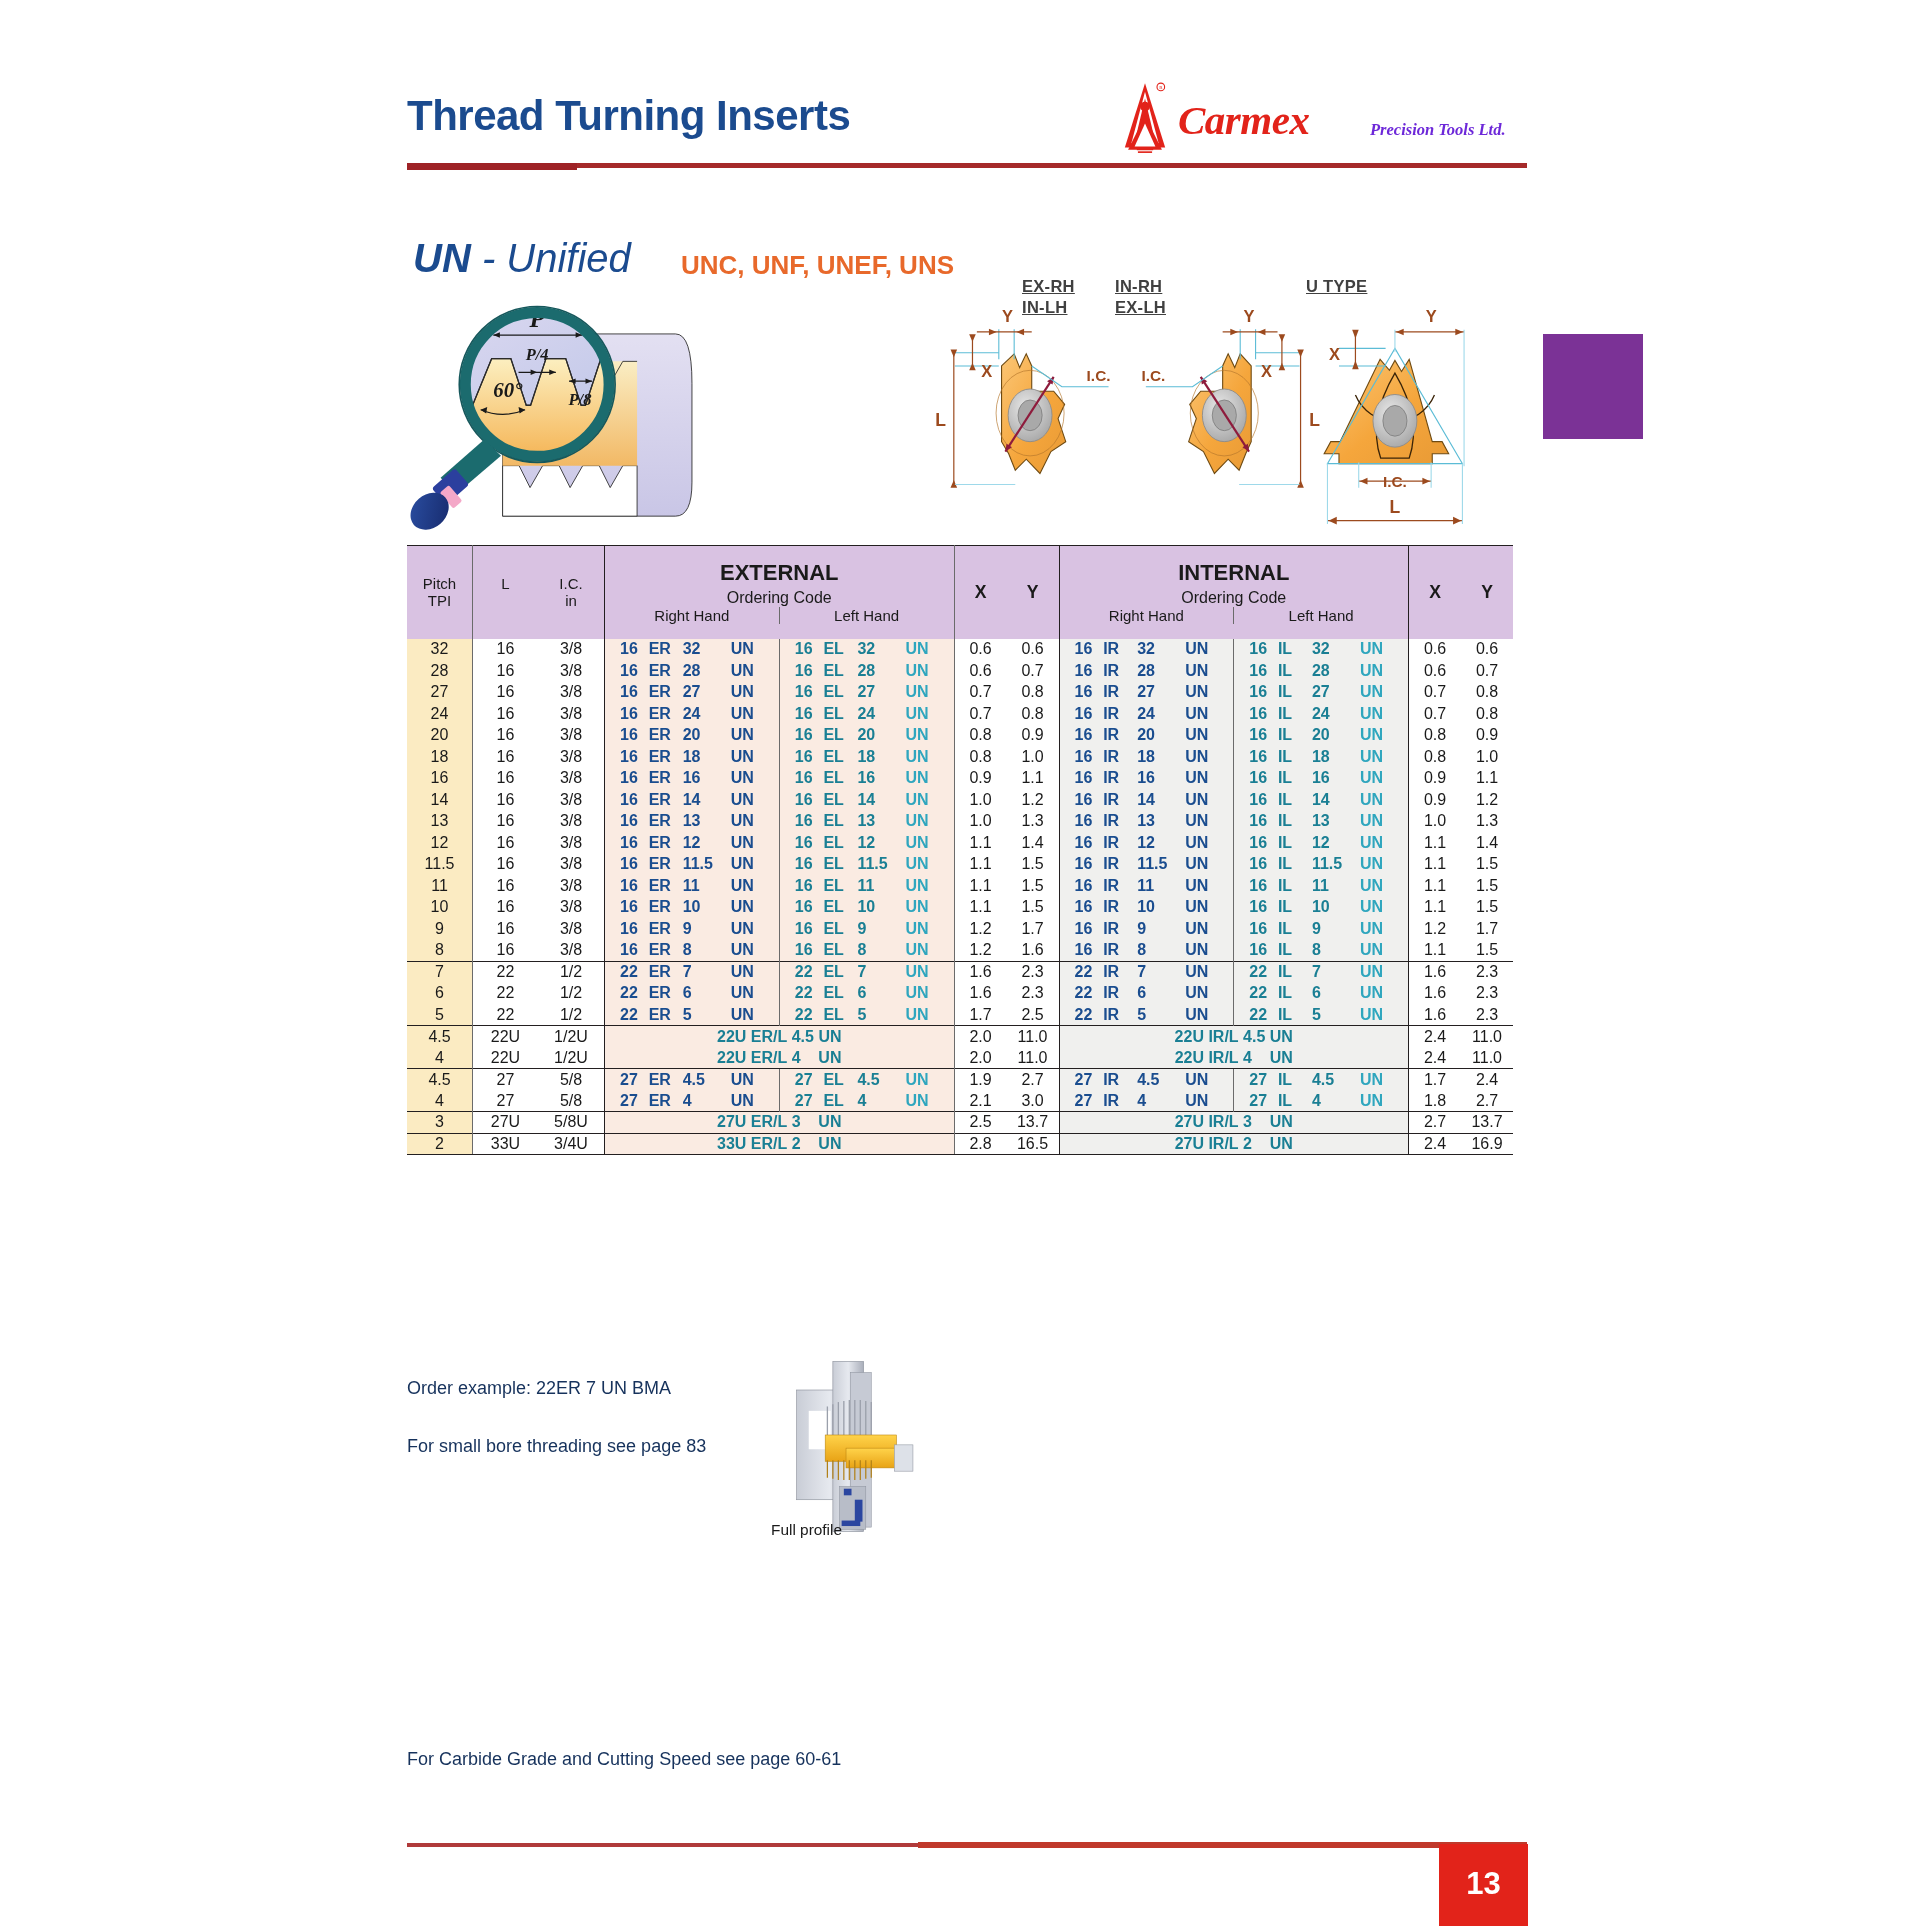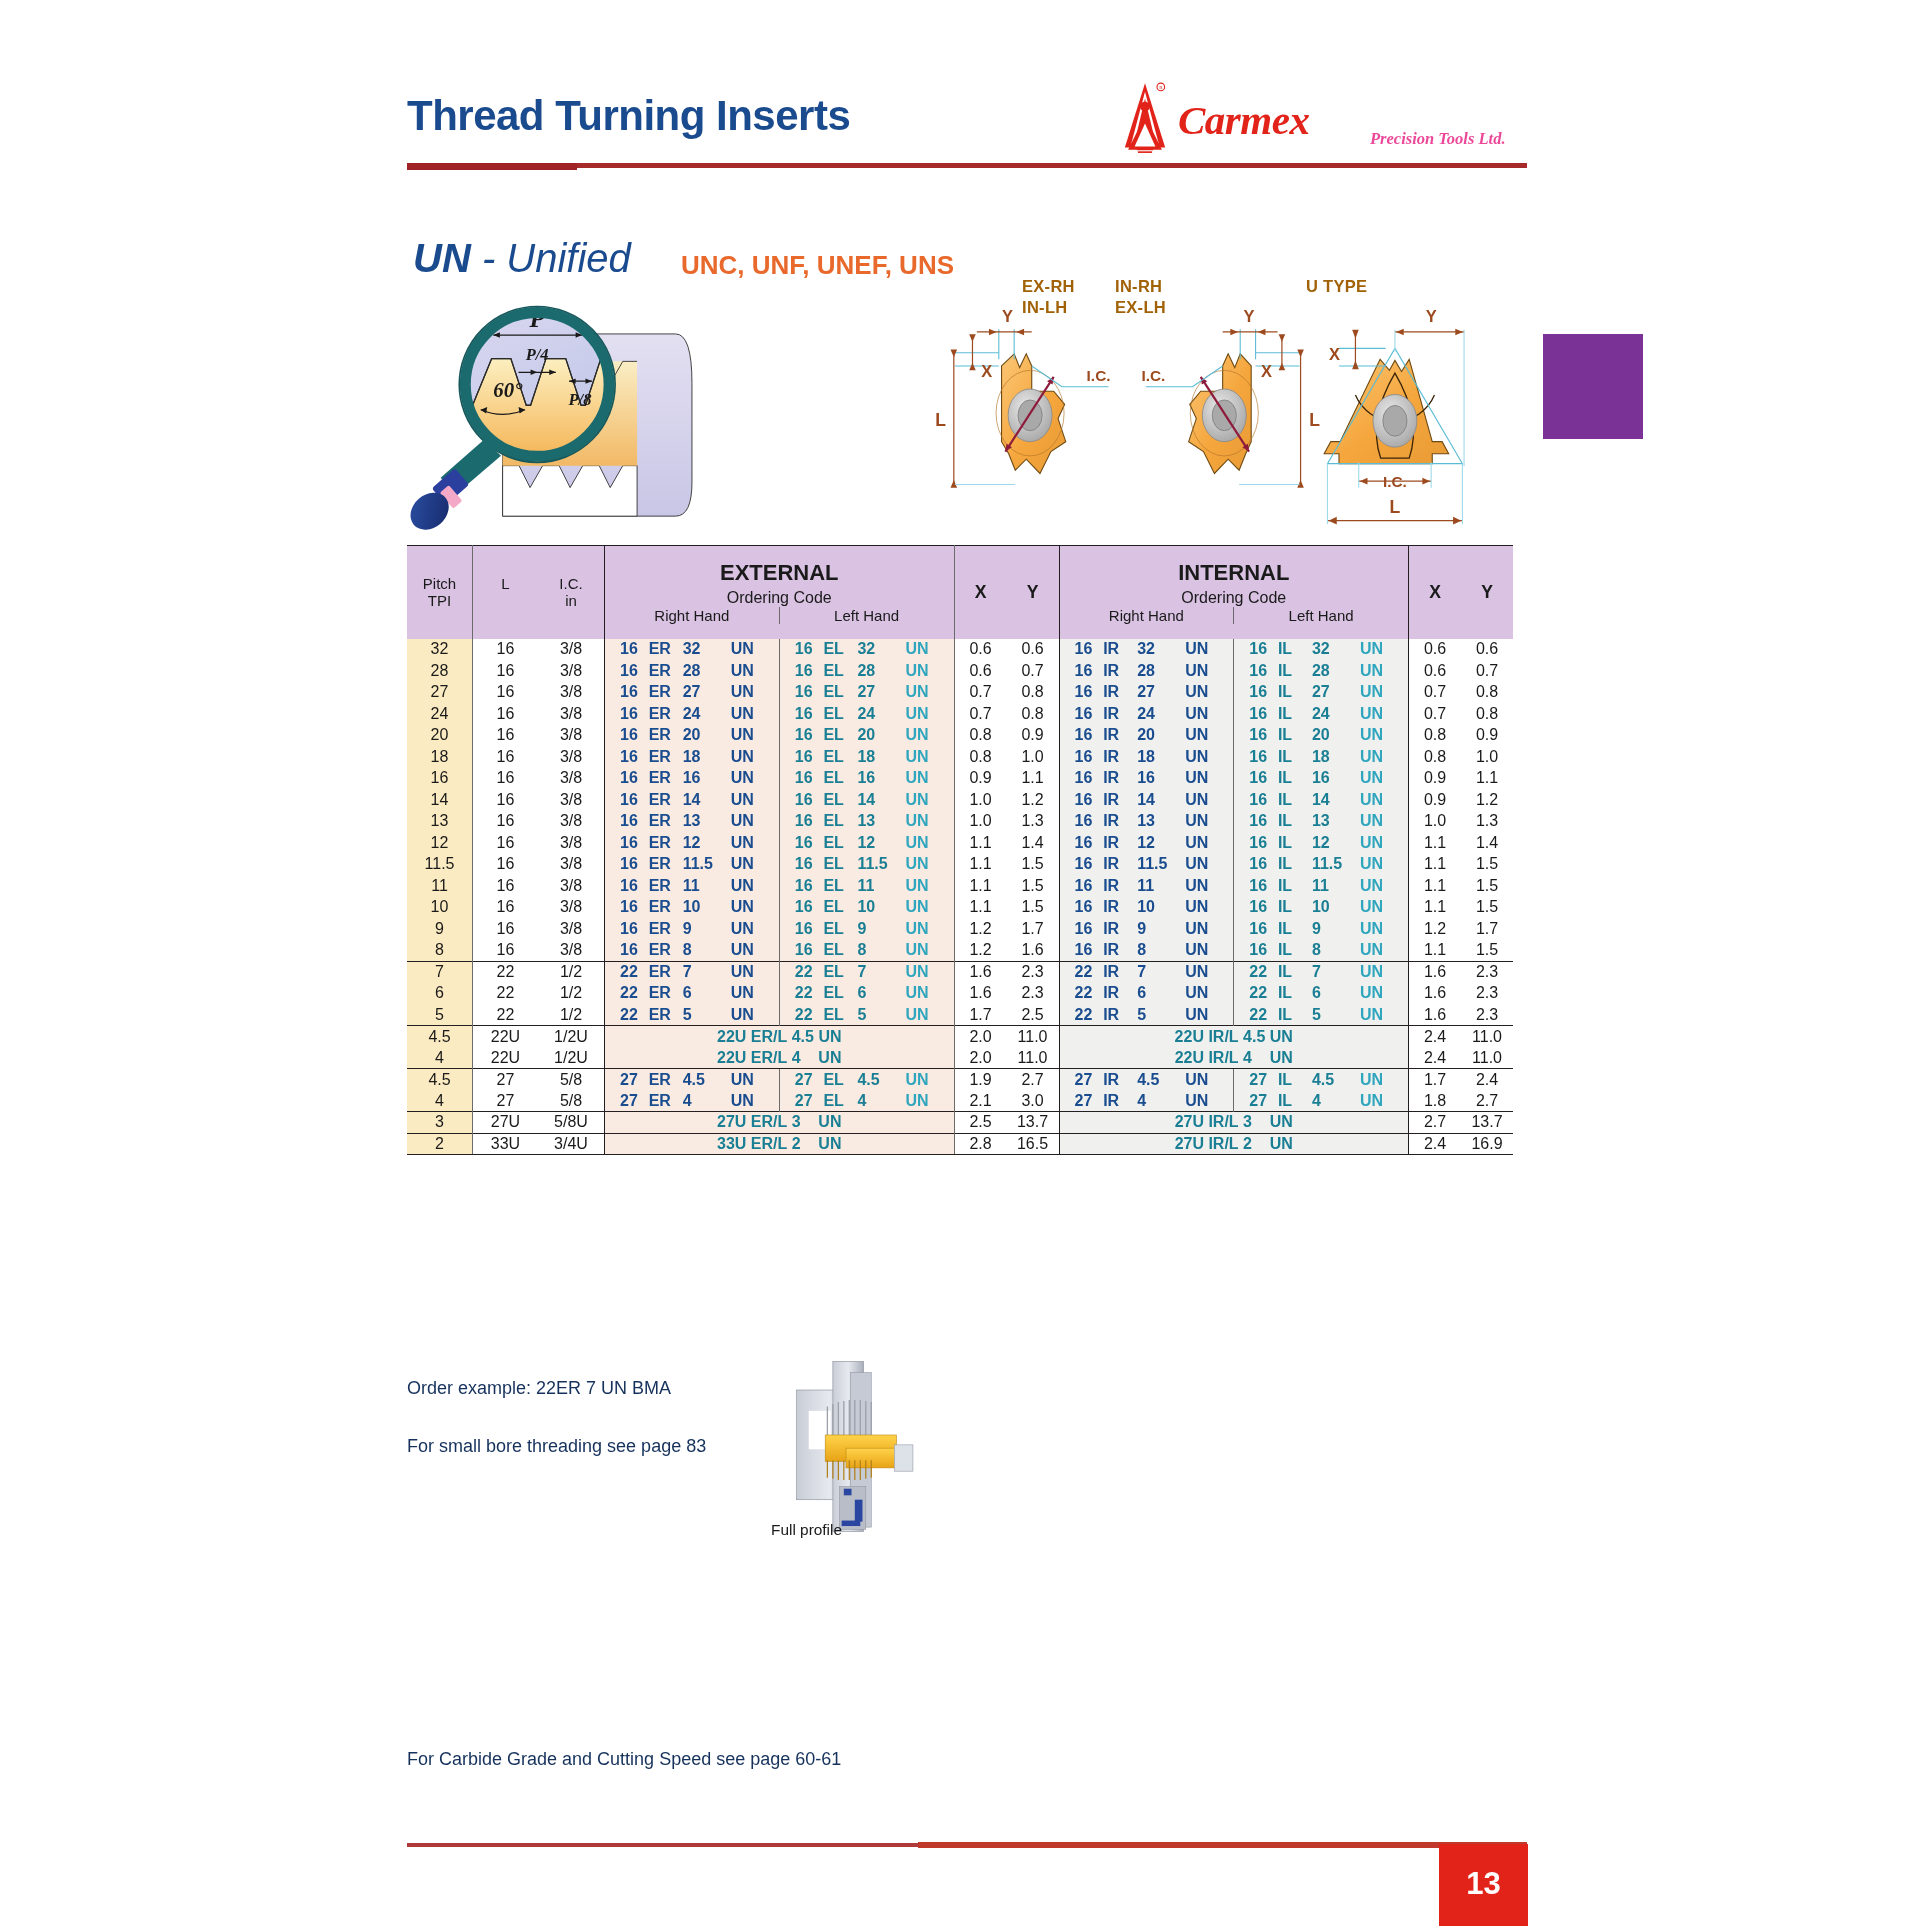"Precision Tools Ltd." #logo-tagline { color: #ec4899 -> #6d28d9; margin-top: 9px -> none }
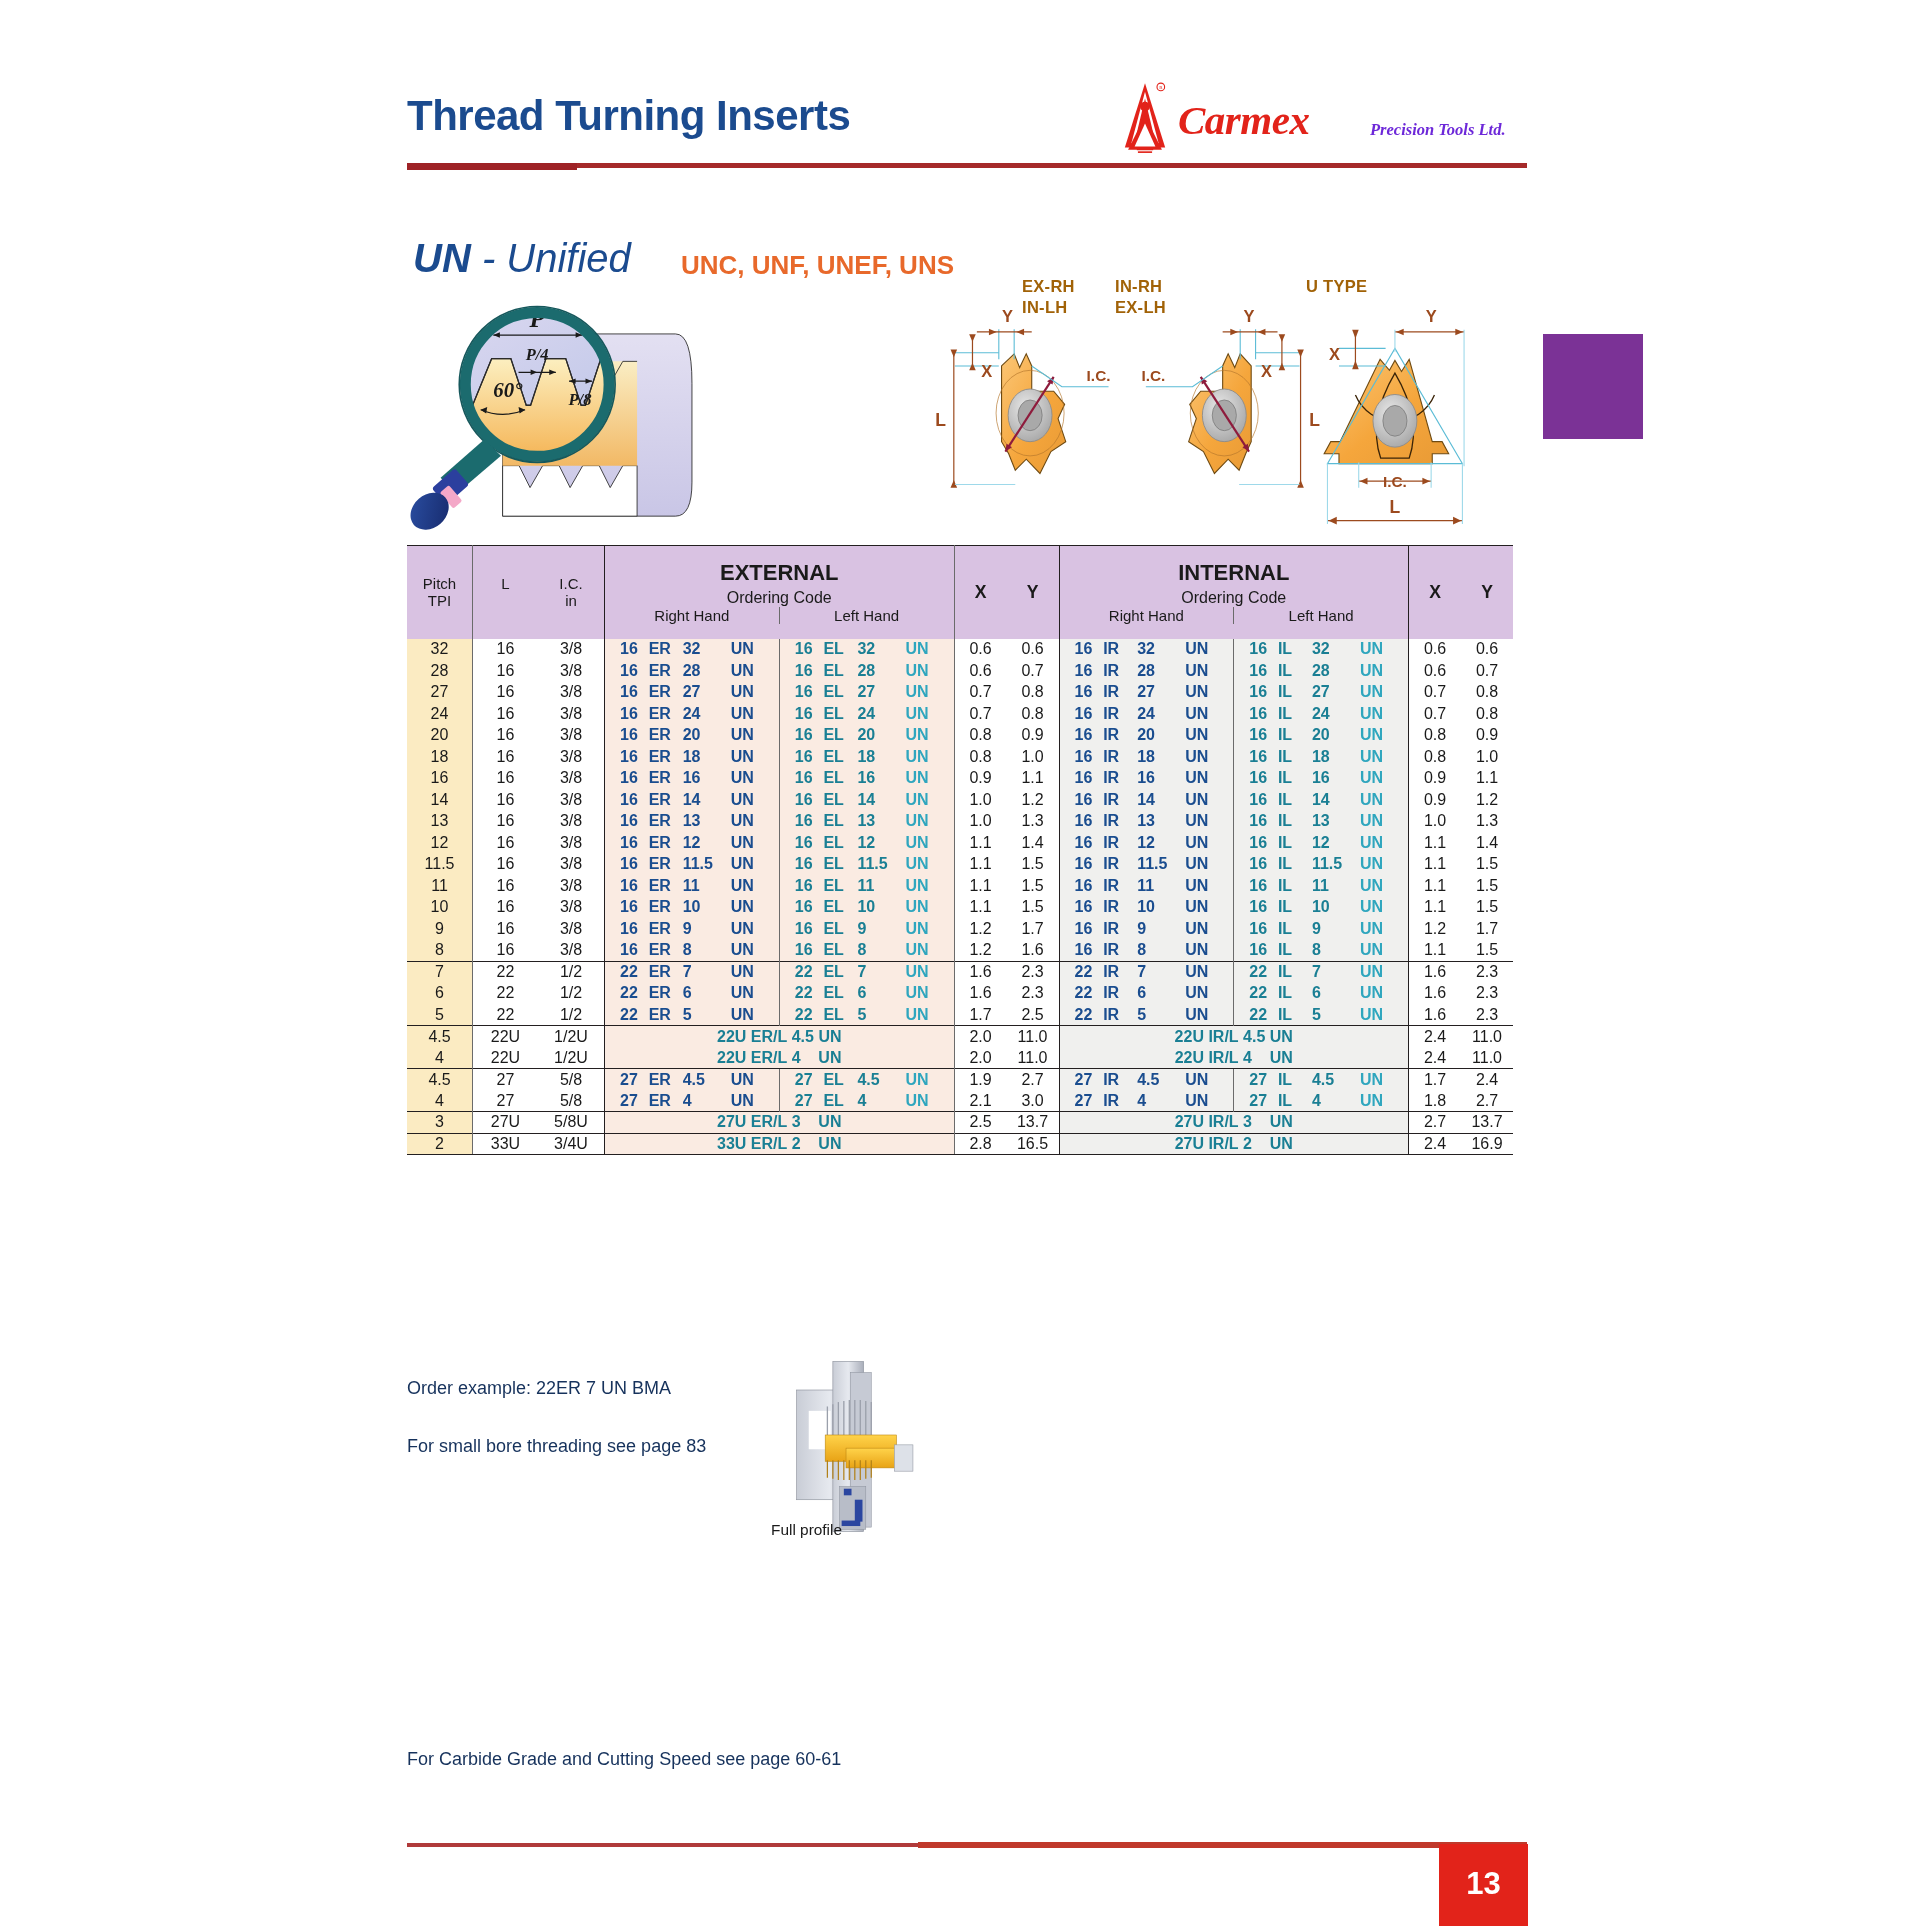"EX-RH" .diag-label { color: #a16207 -> #404040; text-decoration: none -> underline }
